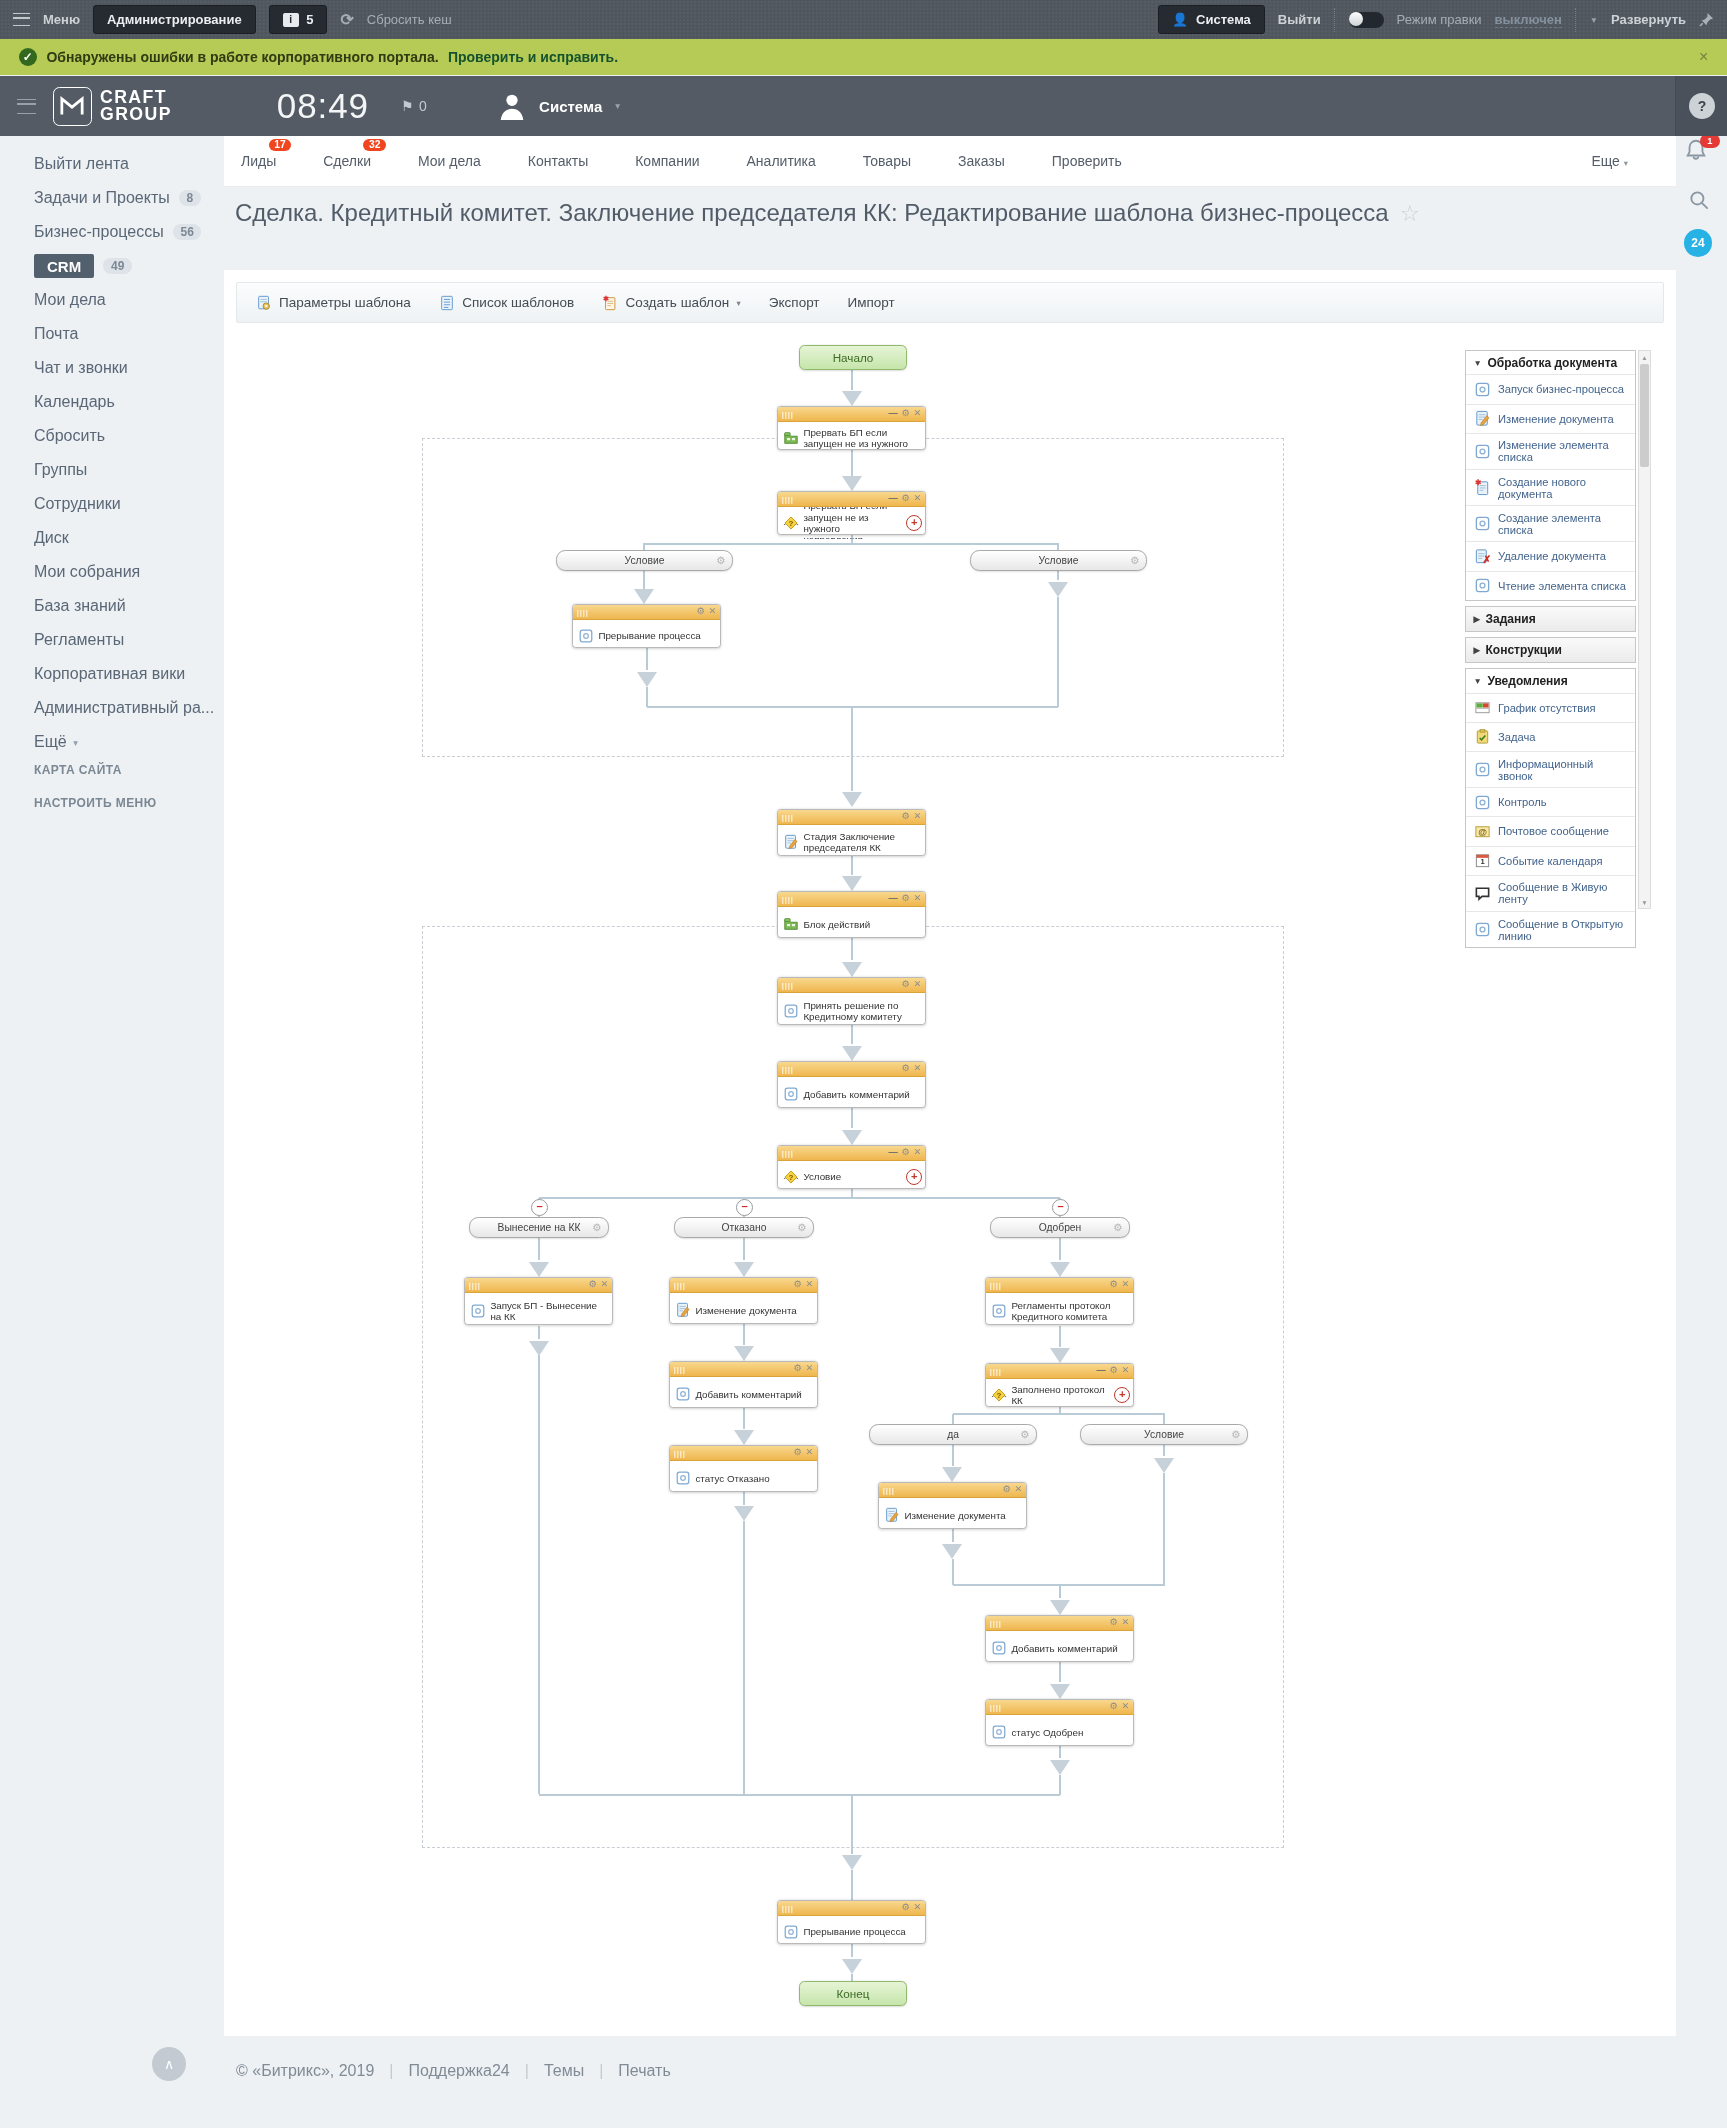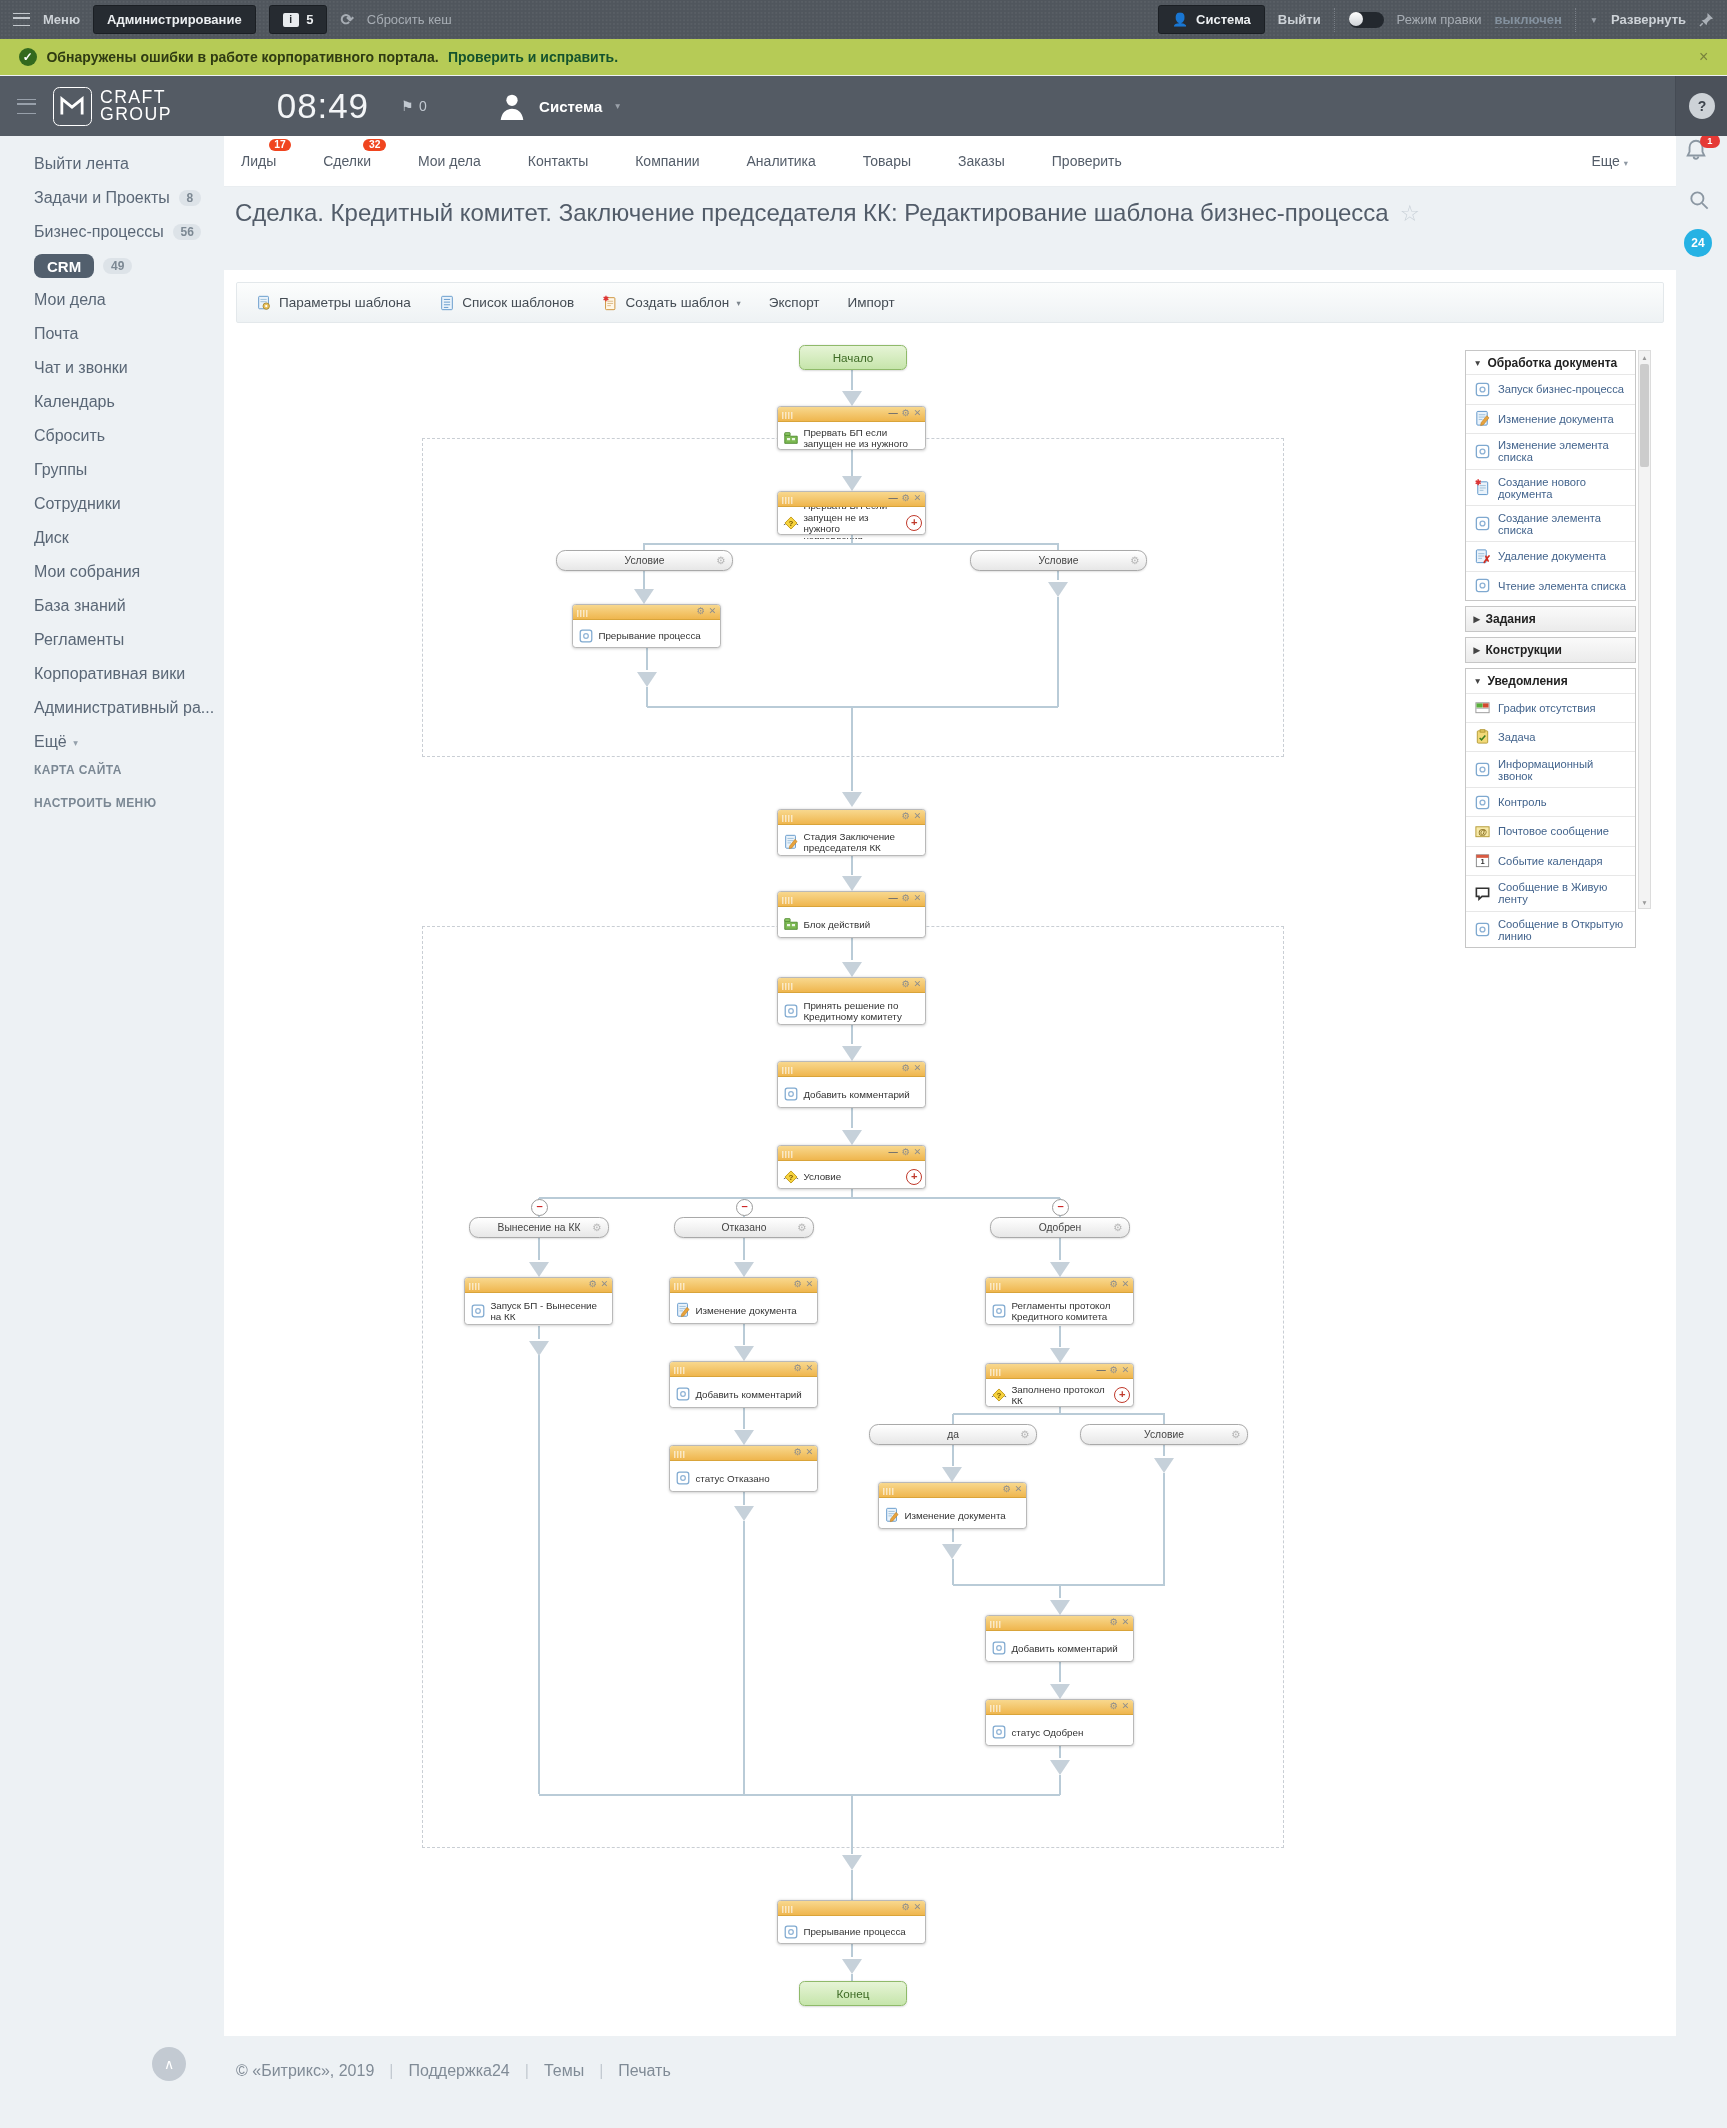"CRAFT" .logo-text { font-weight: normal -> bold }
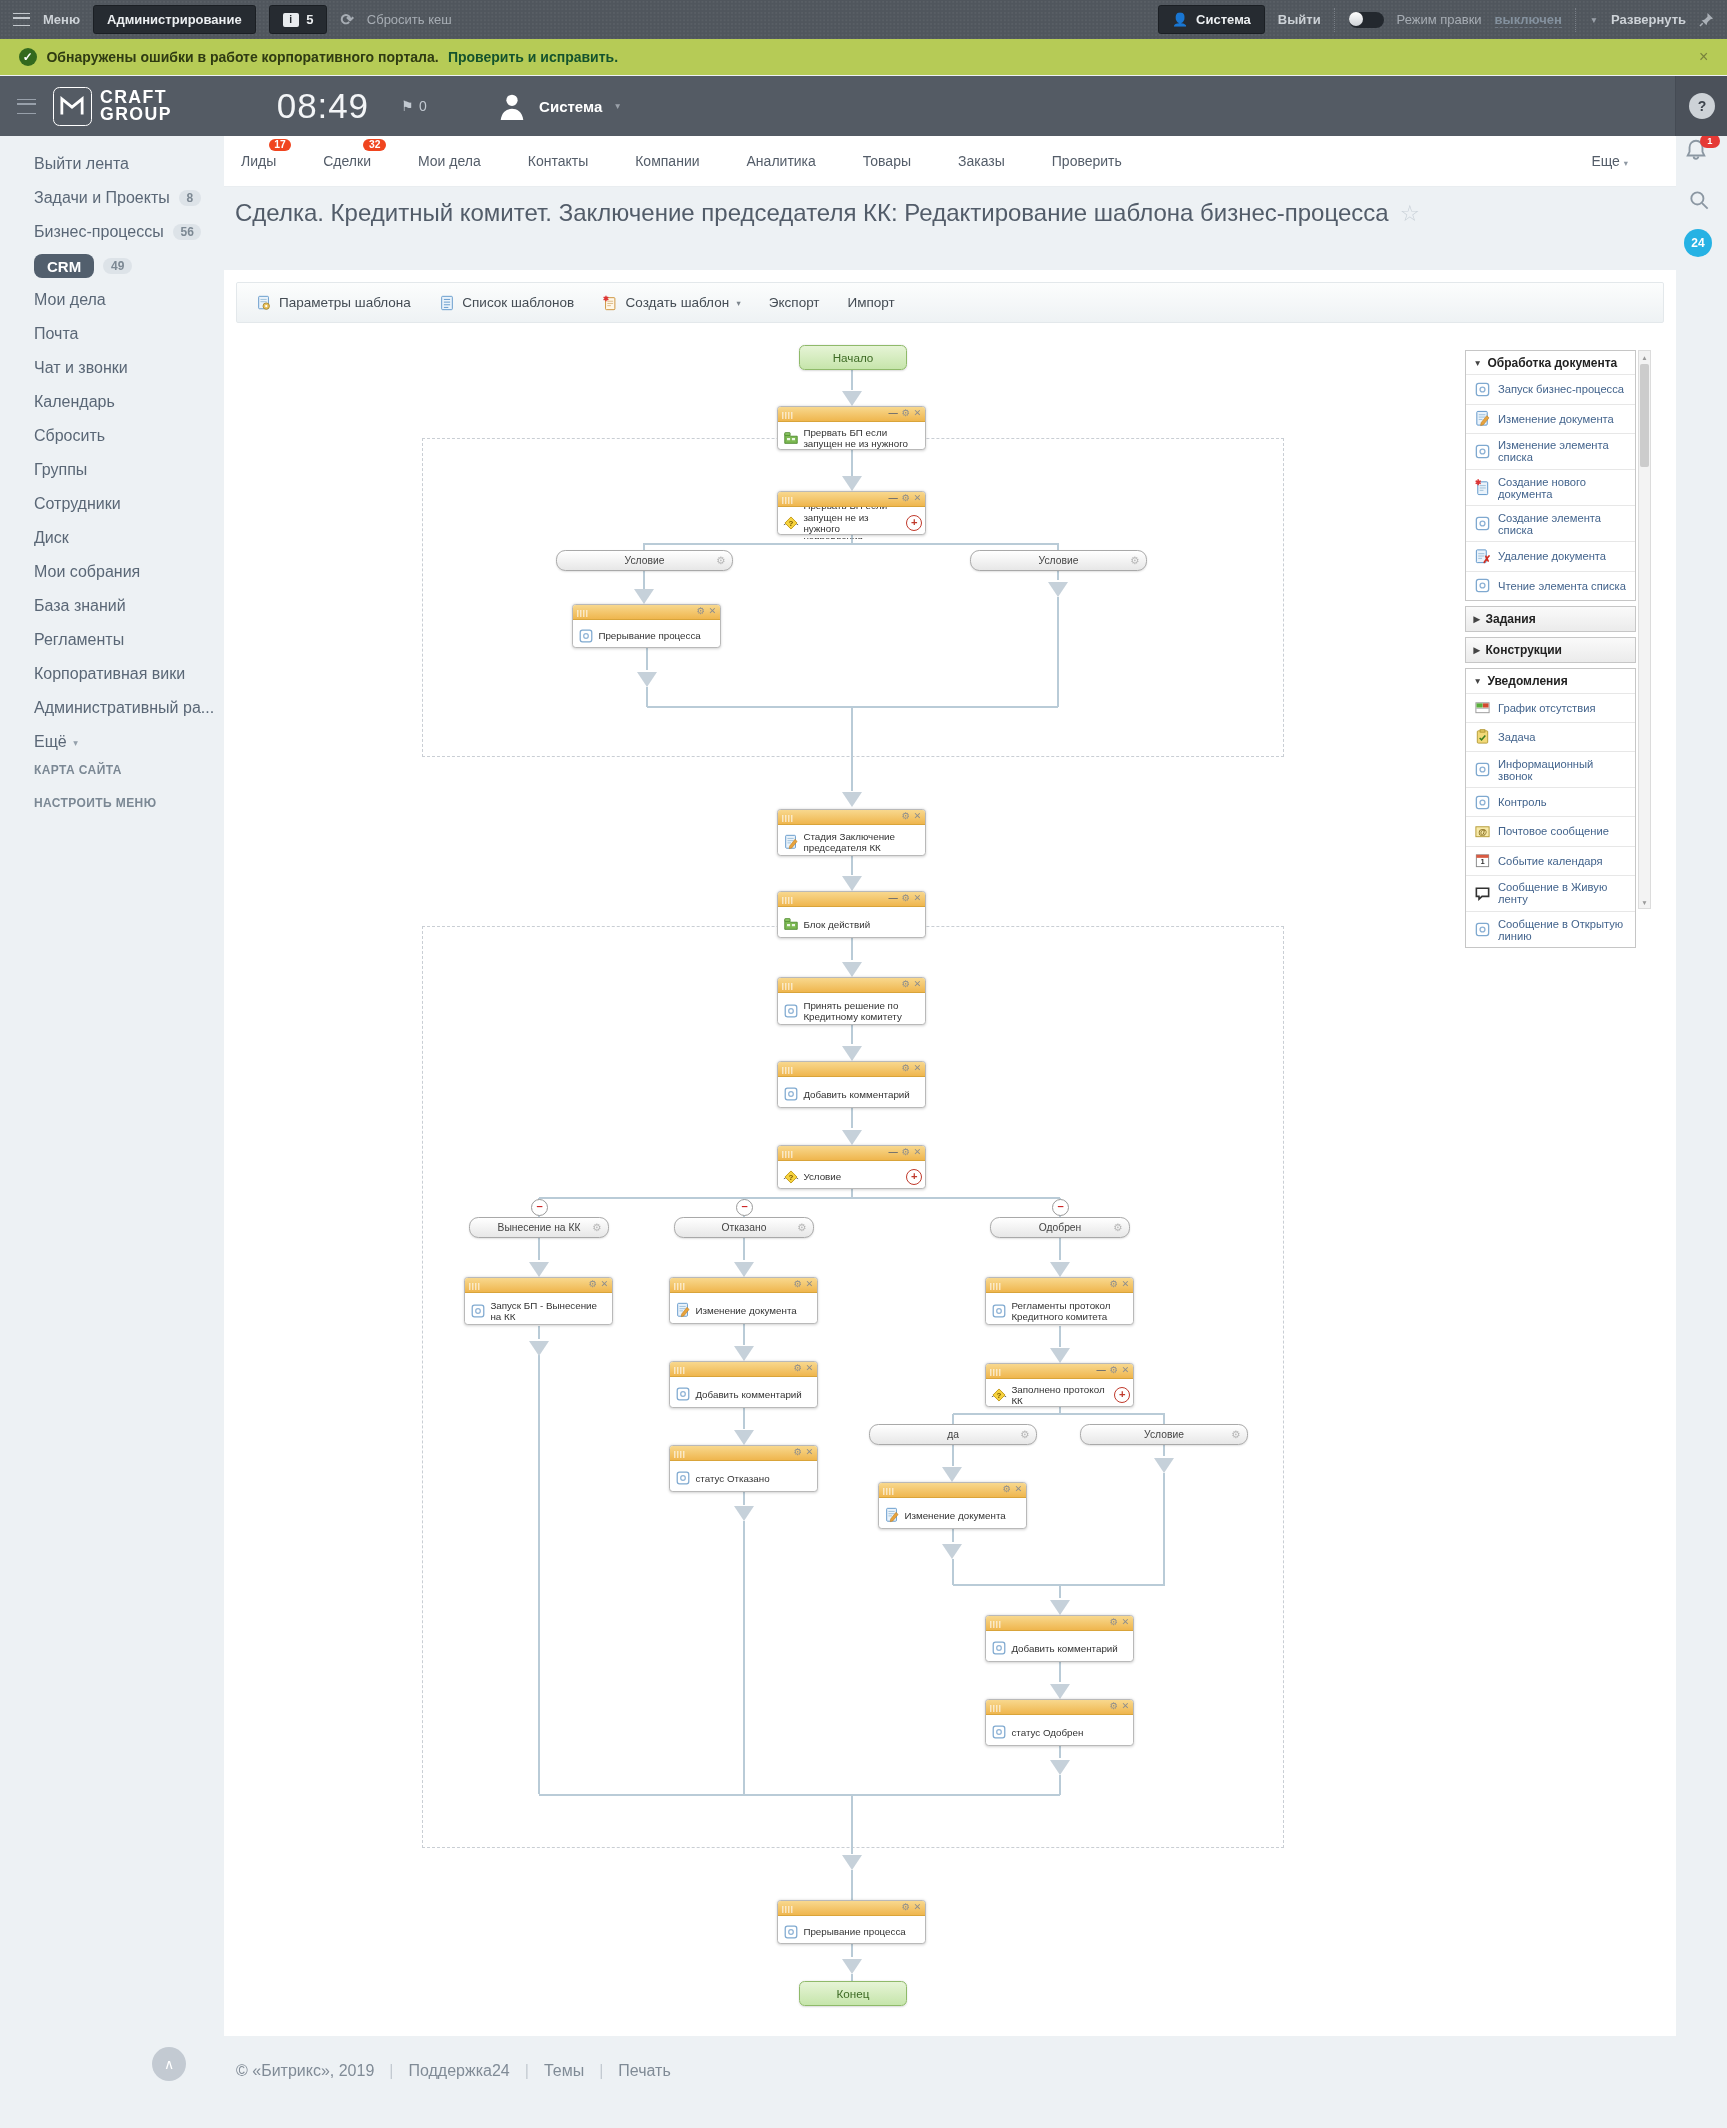"CRM" .sb-pill { border-radius: 8px -> 2px }
